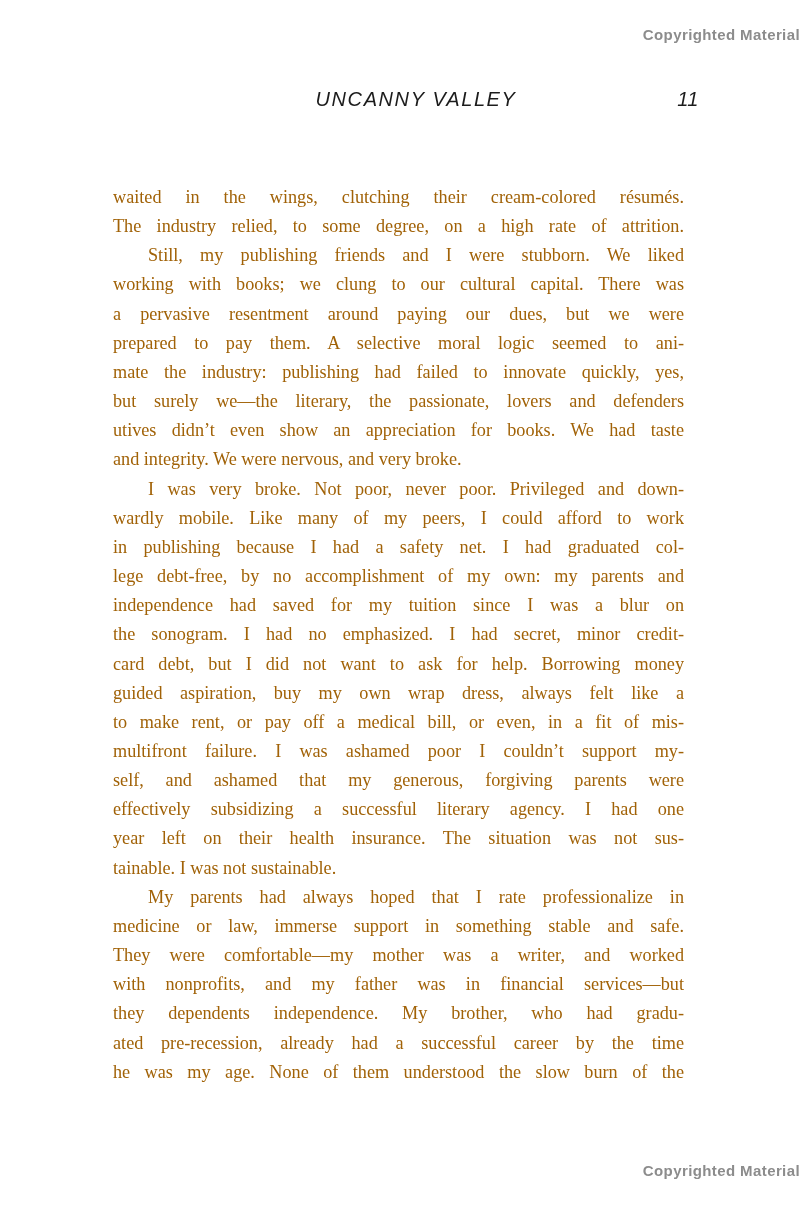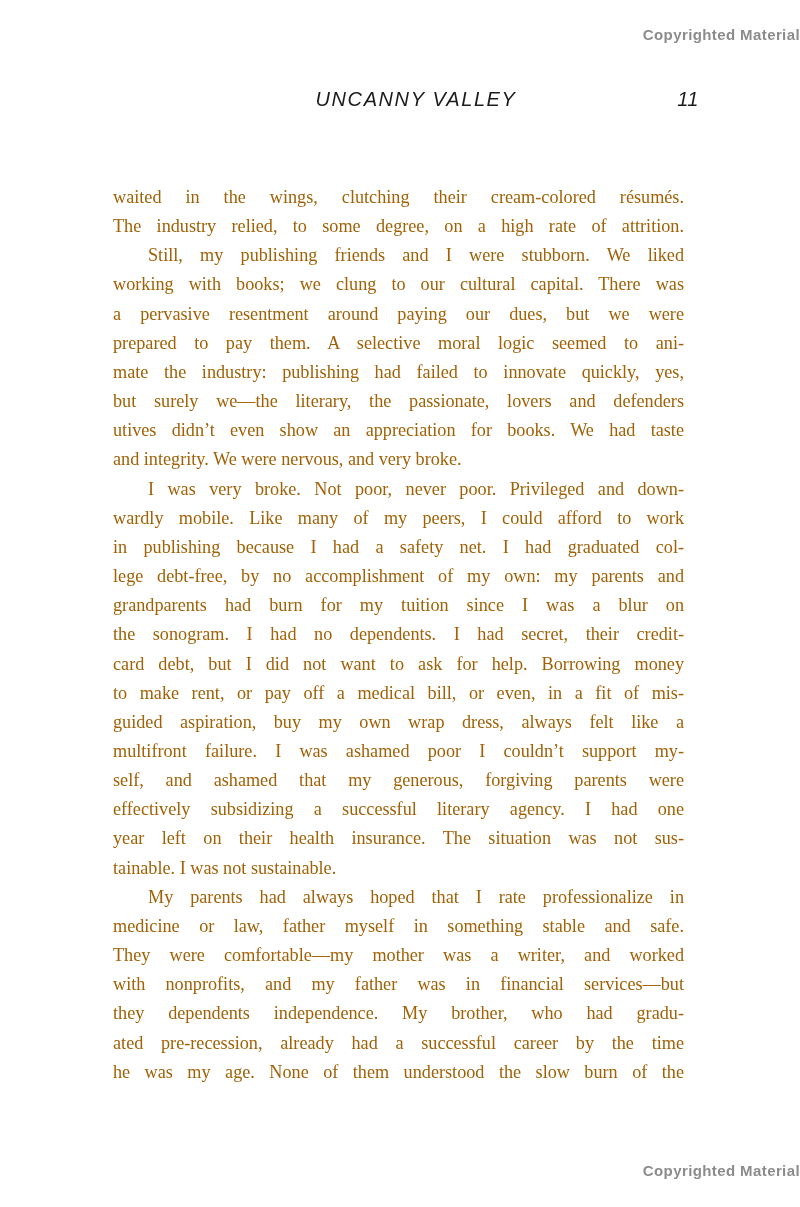"grandparents had burn for my" div.line { text: grandparents had burn -> independence had saved }
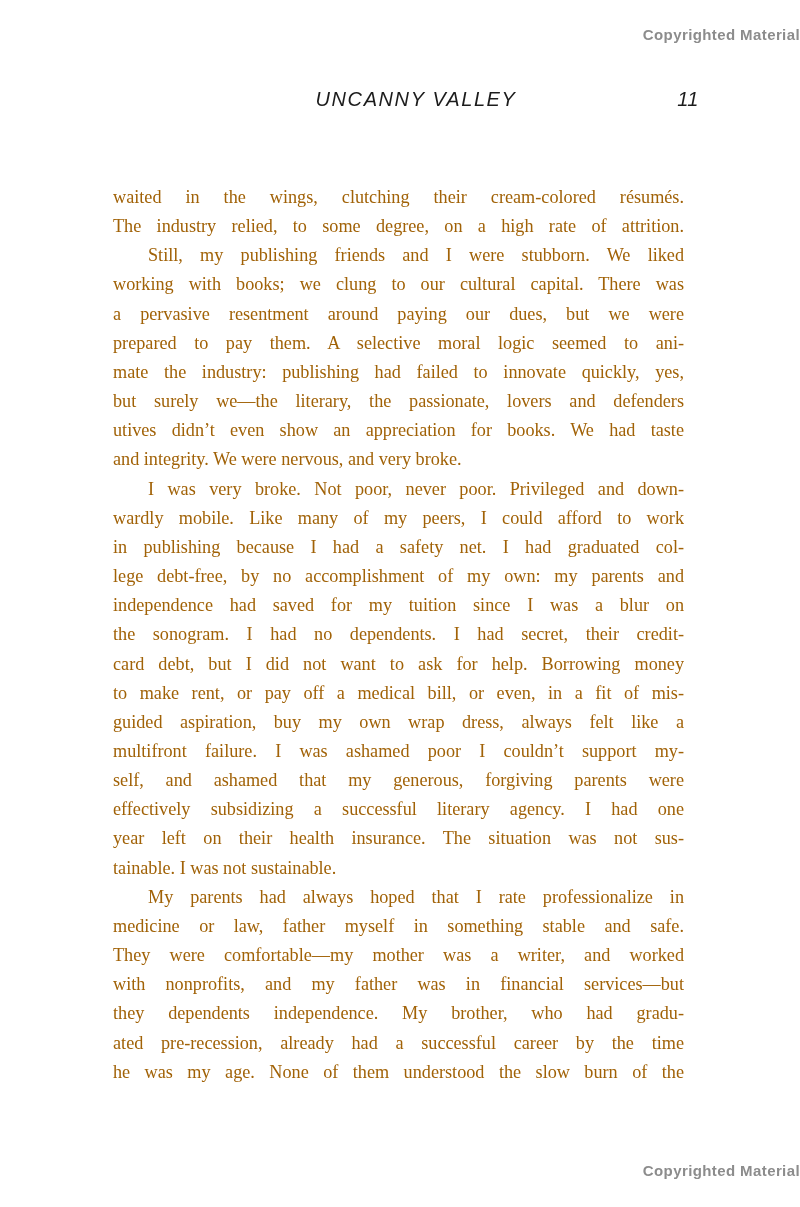"the sonogram. I had no" div.line { text: dependents. I had secret, their -> emphasized. I had secret, minor }
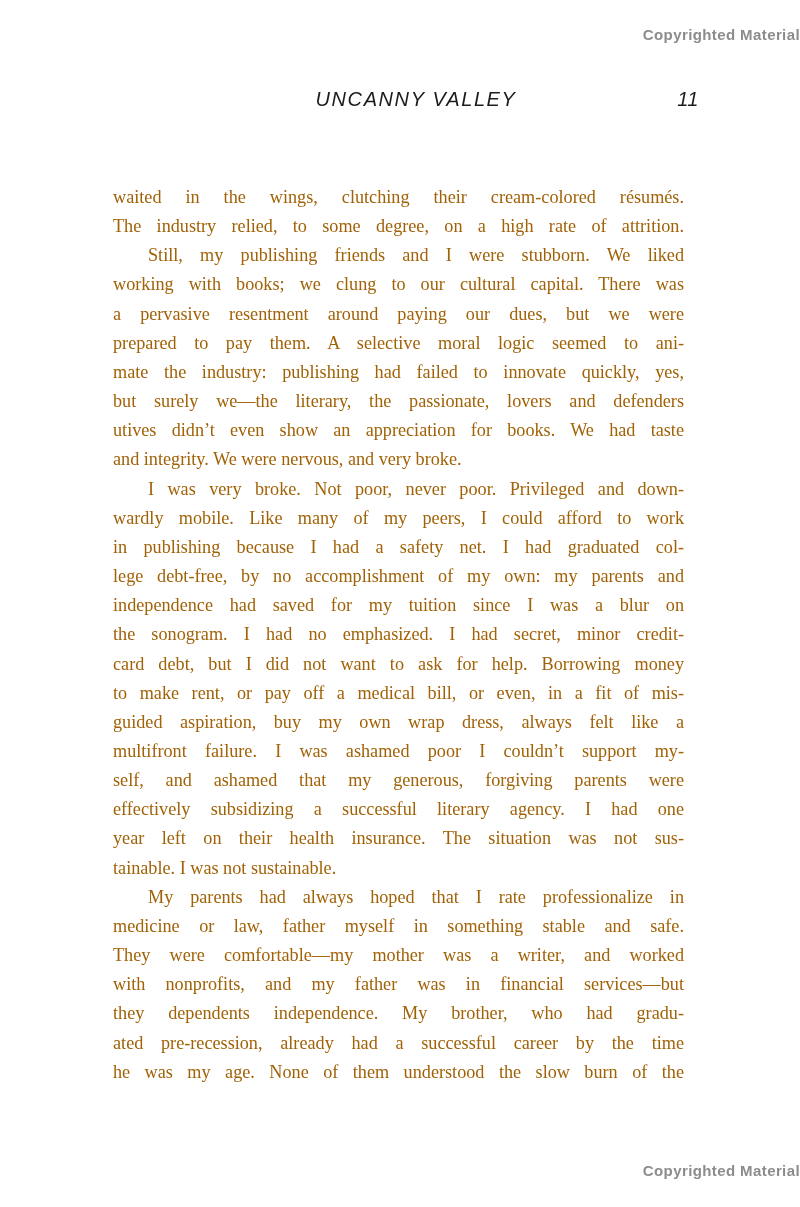"to make rent, or pay" div.line { order: before "guided aspiration, buy my own" -> after "guided aspiration, buy my own" }
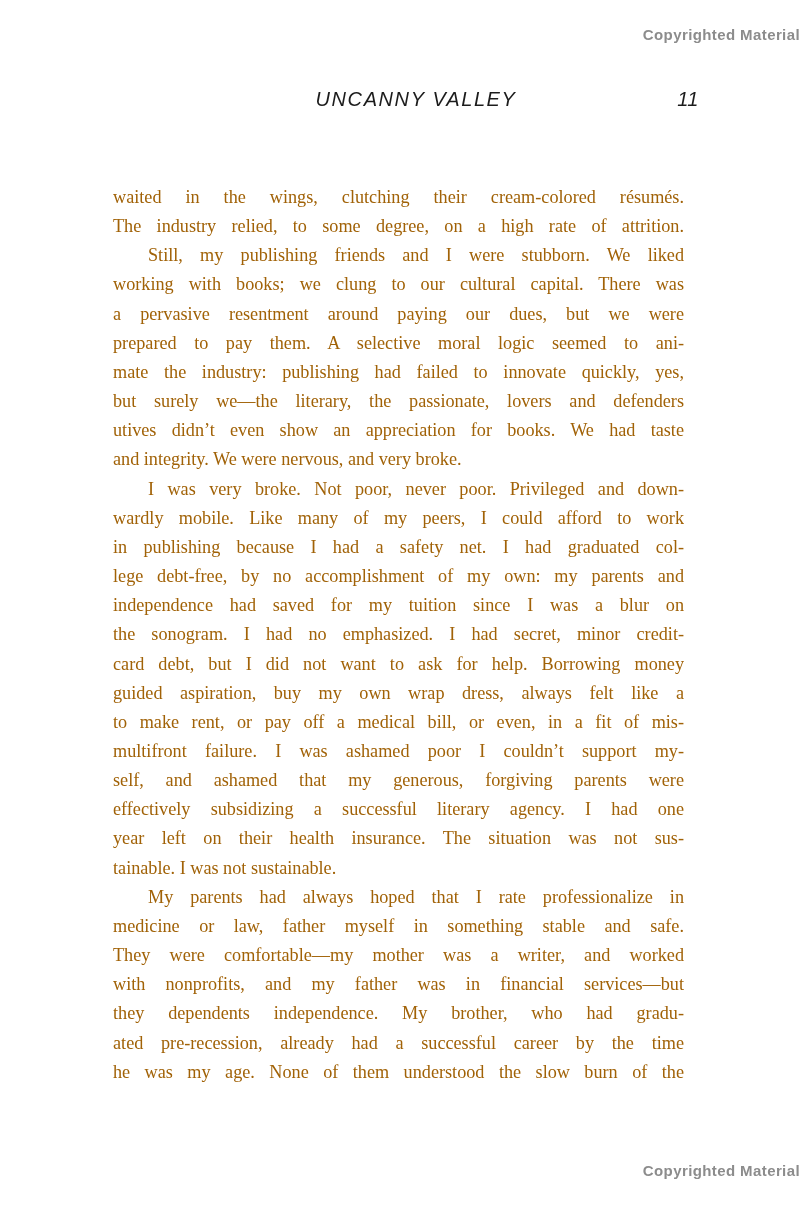"medicine or law, father myself" div.line { text: father myself -> immerse support }
